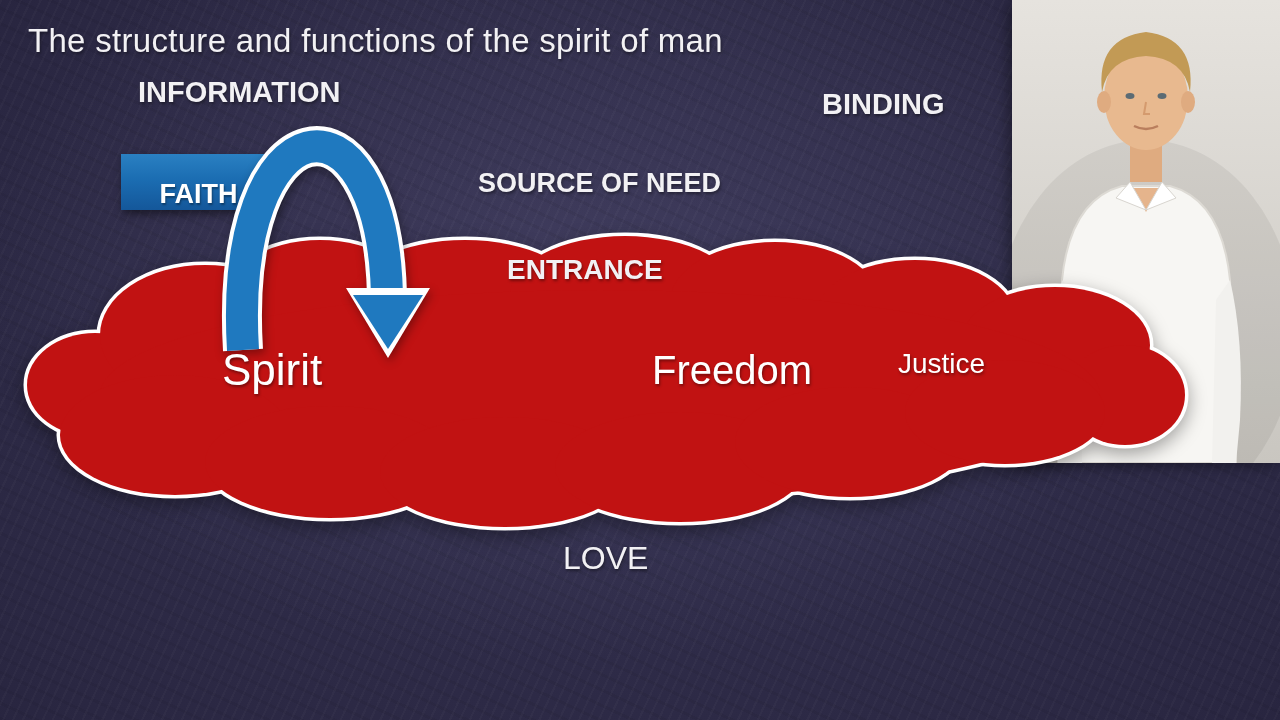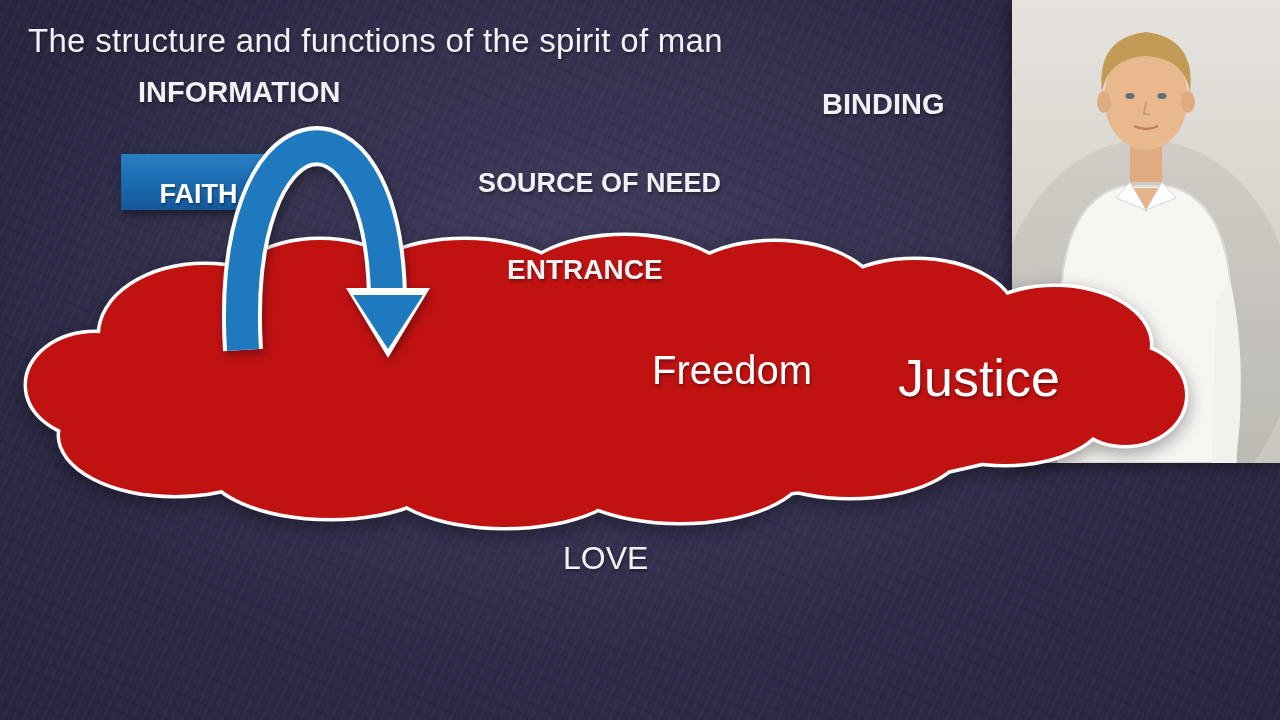"Spirit" div.abs { html: none -> <div>Spirit</div> }
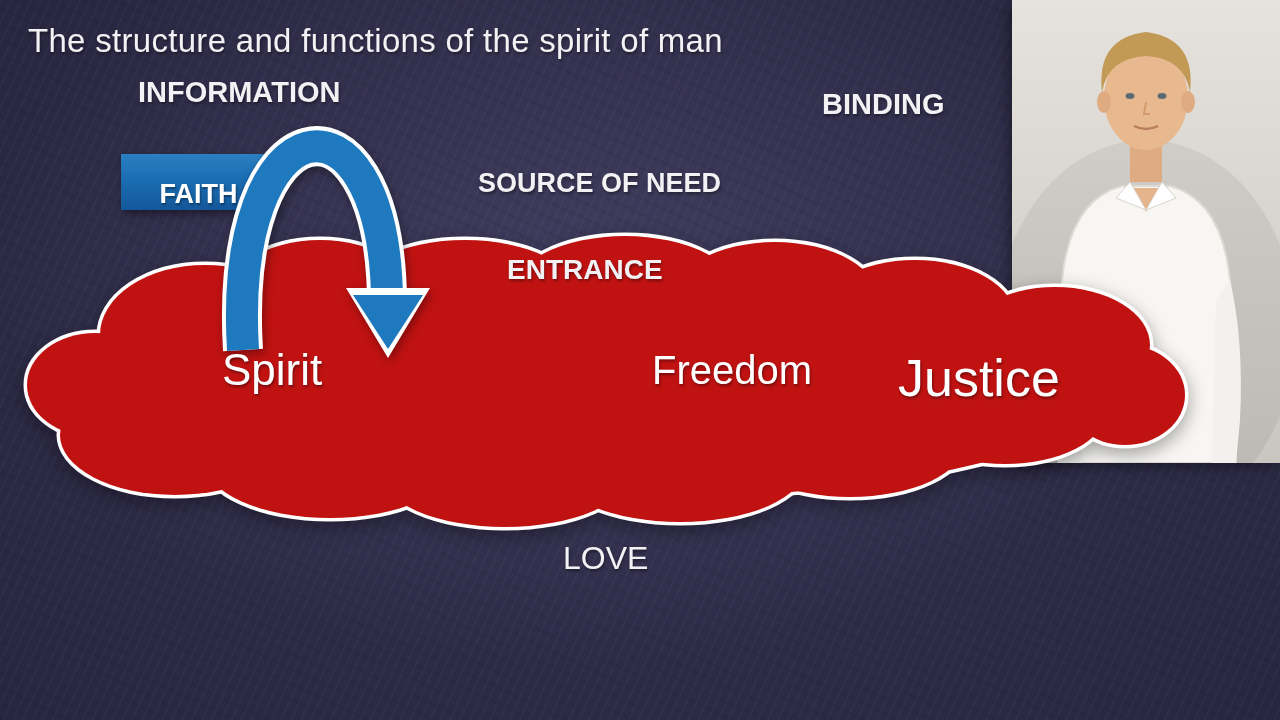"Justice" .w-justice { font-size: 52px -> 28px }
